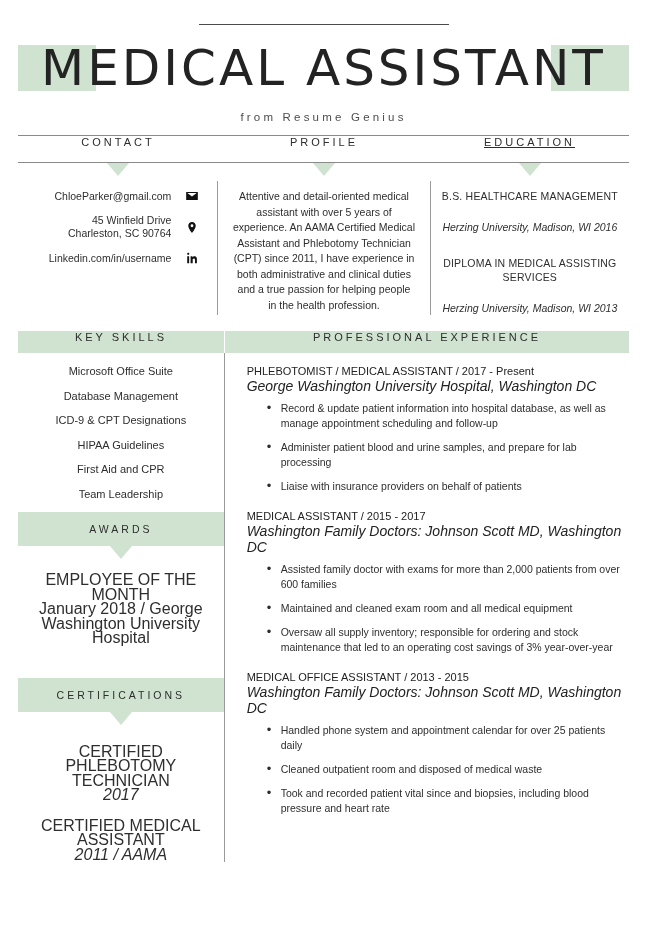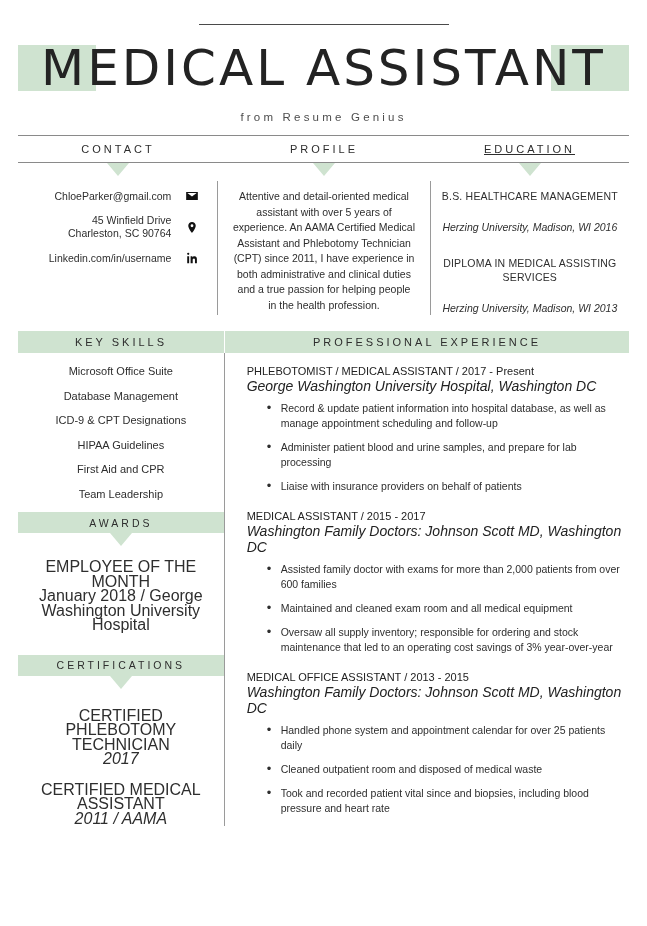"CONTACT" .band { align-items: center -> none }
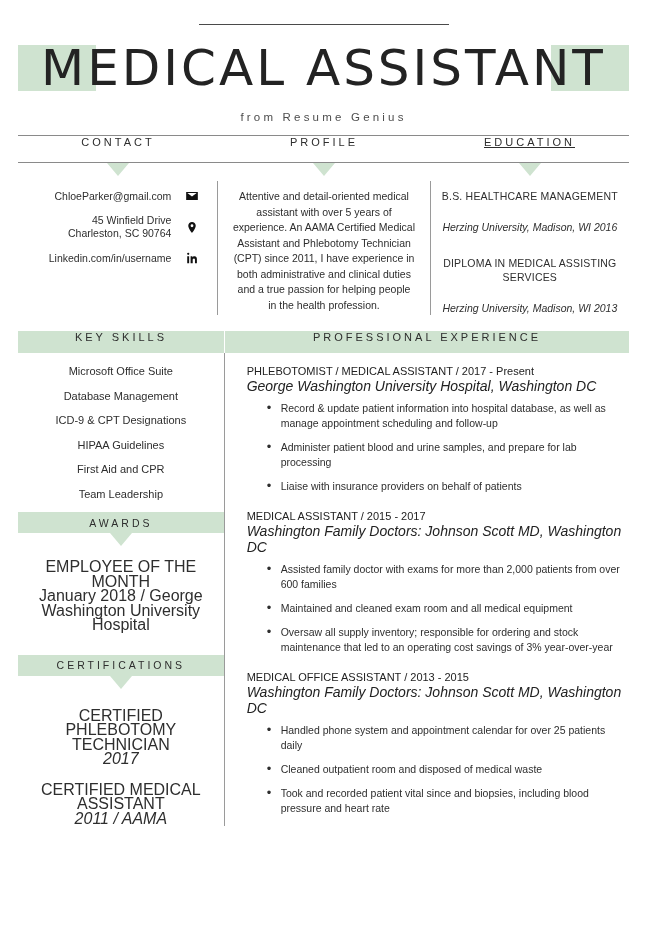"AWARDS" .sub-band { height: 21px -> 34px }
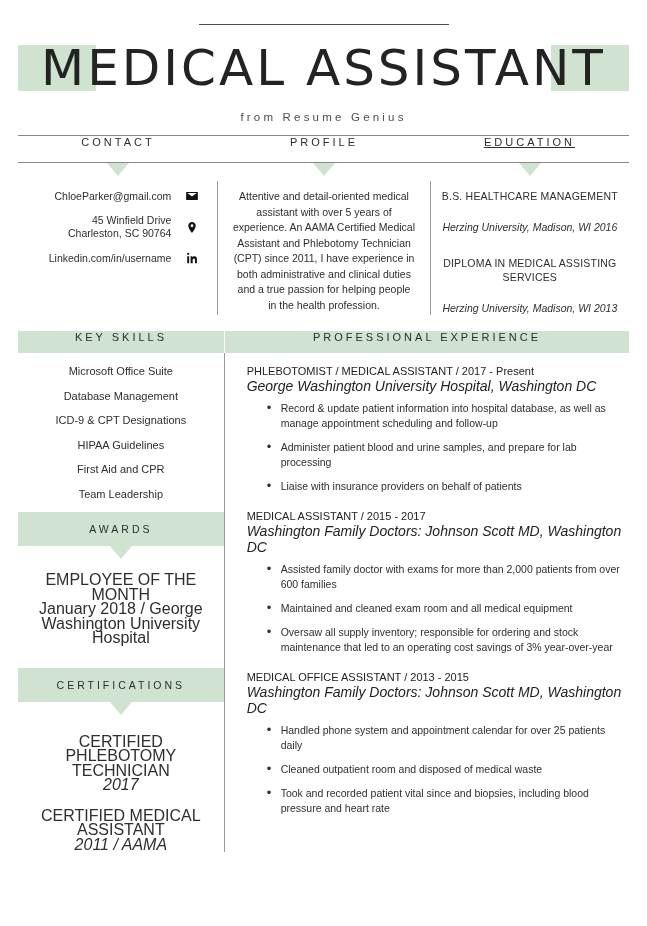"CERTIFICATIONS" div.sub-band { margin-top: 22px -> 32px }
